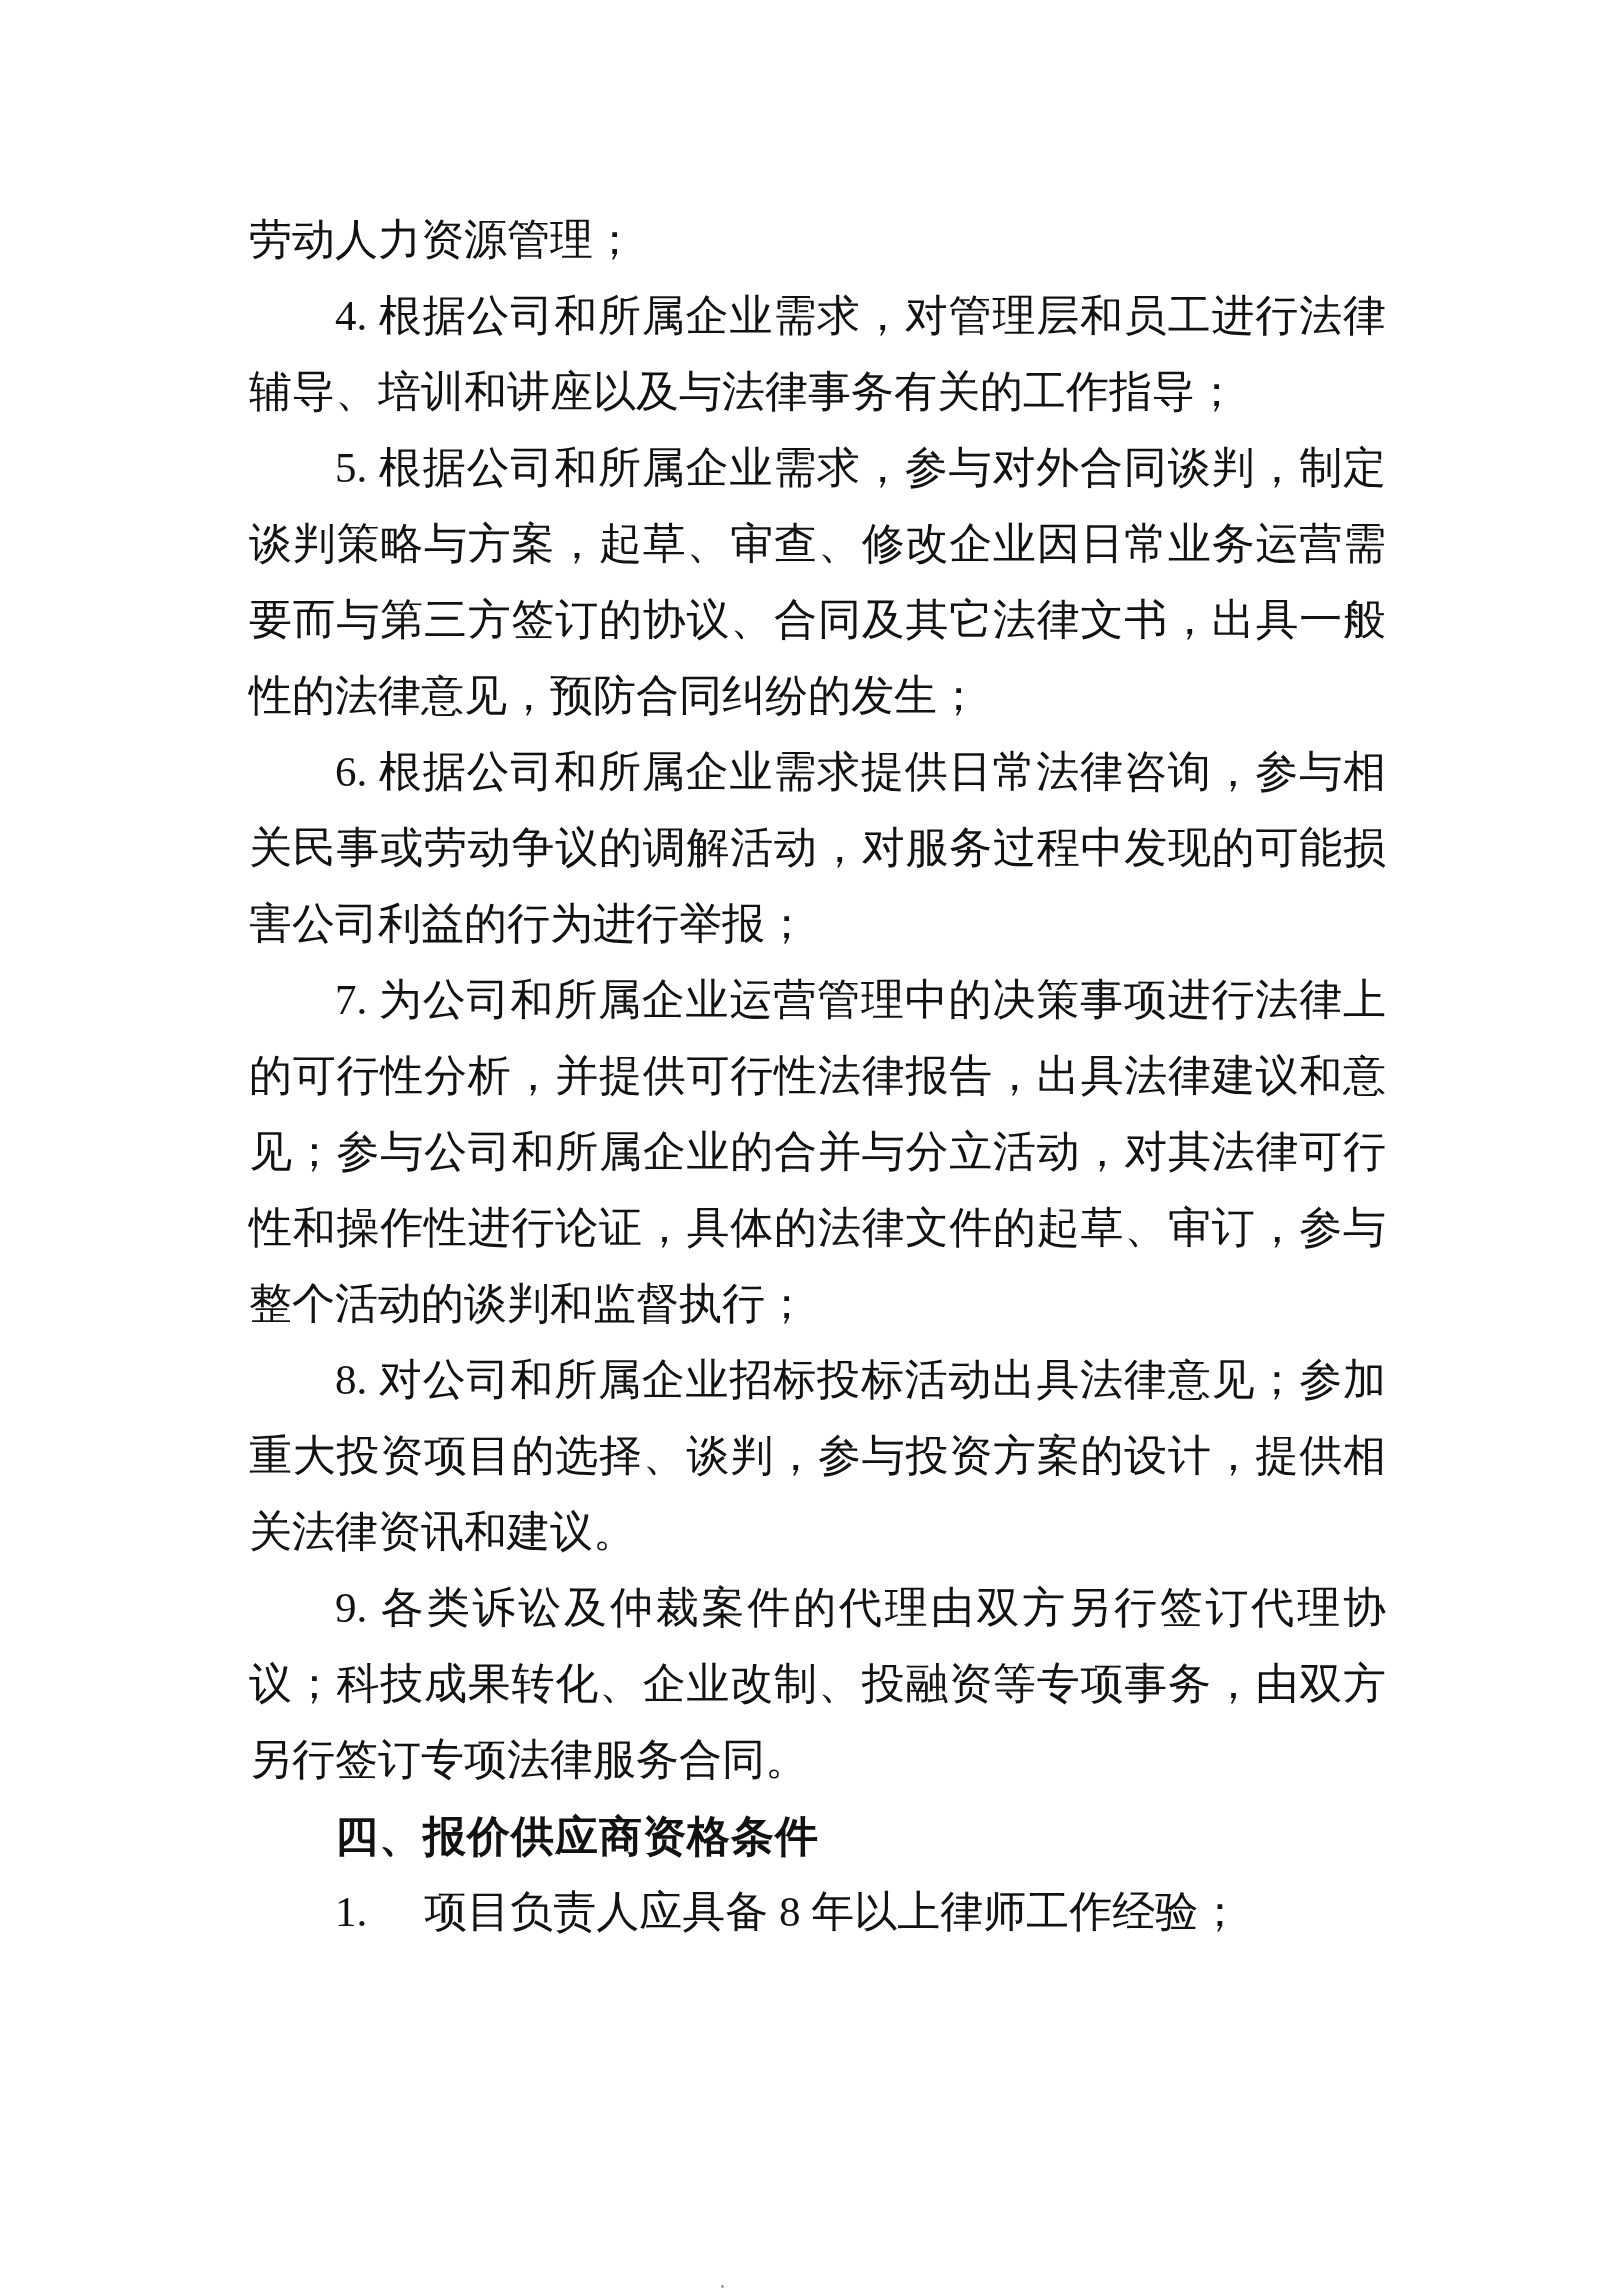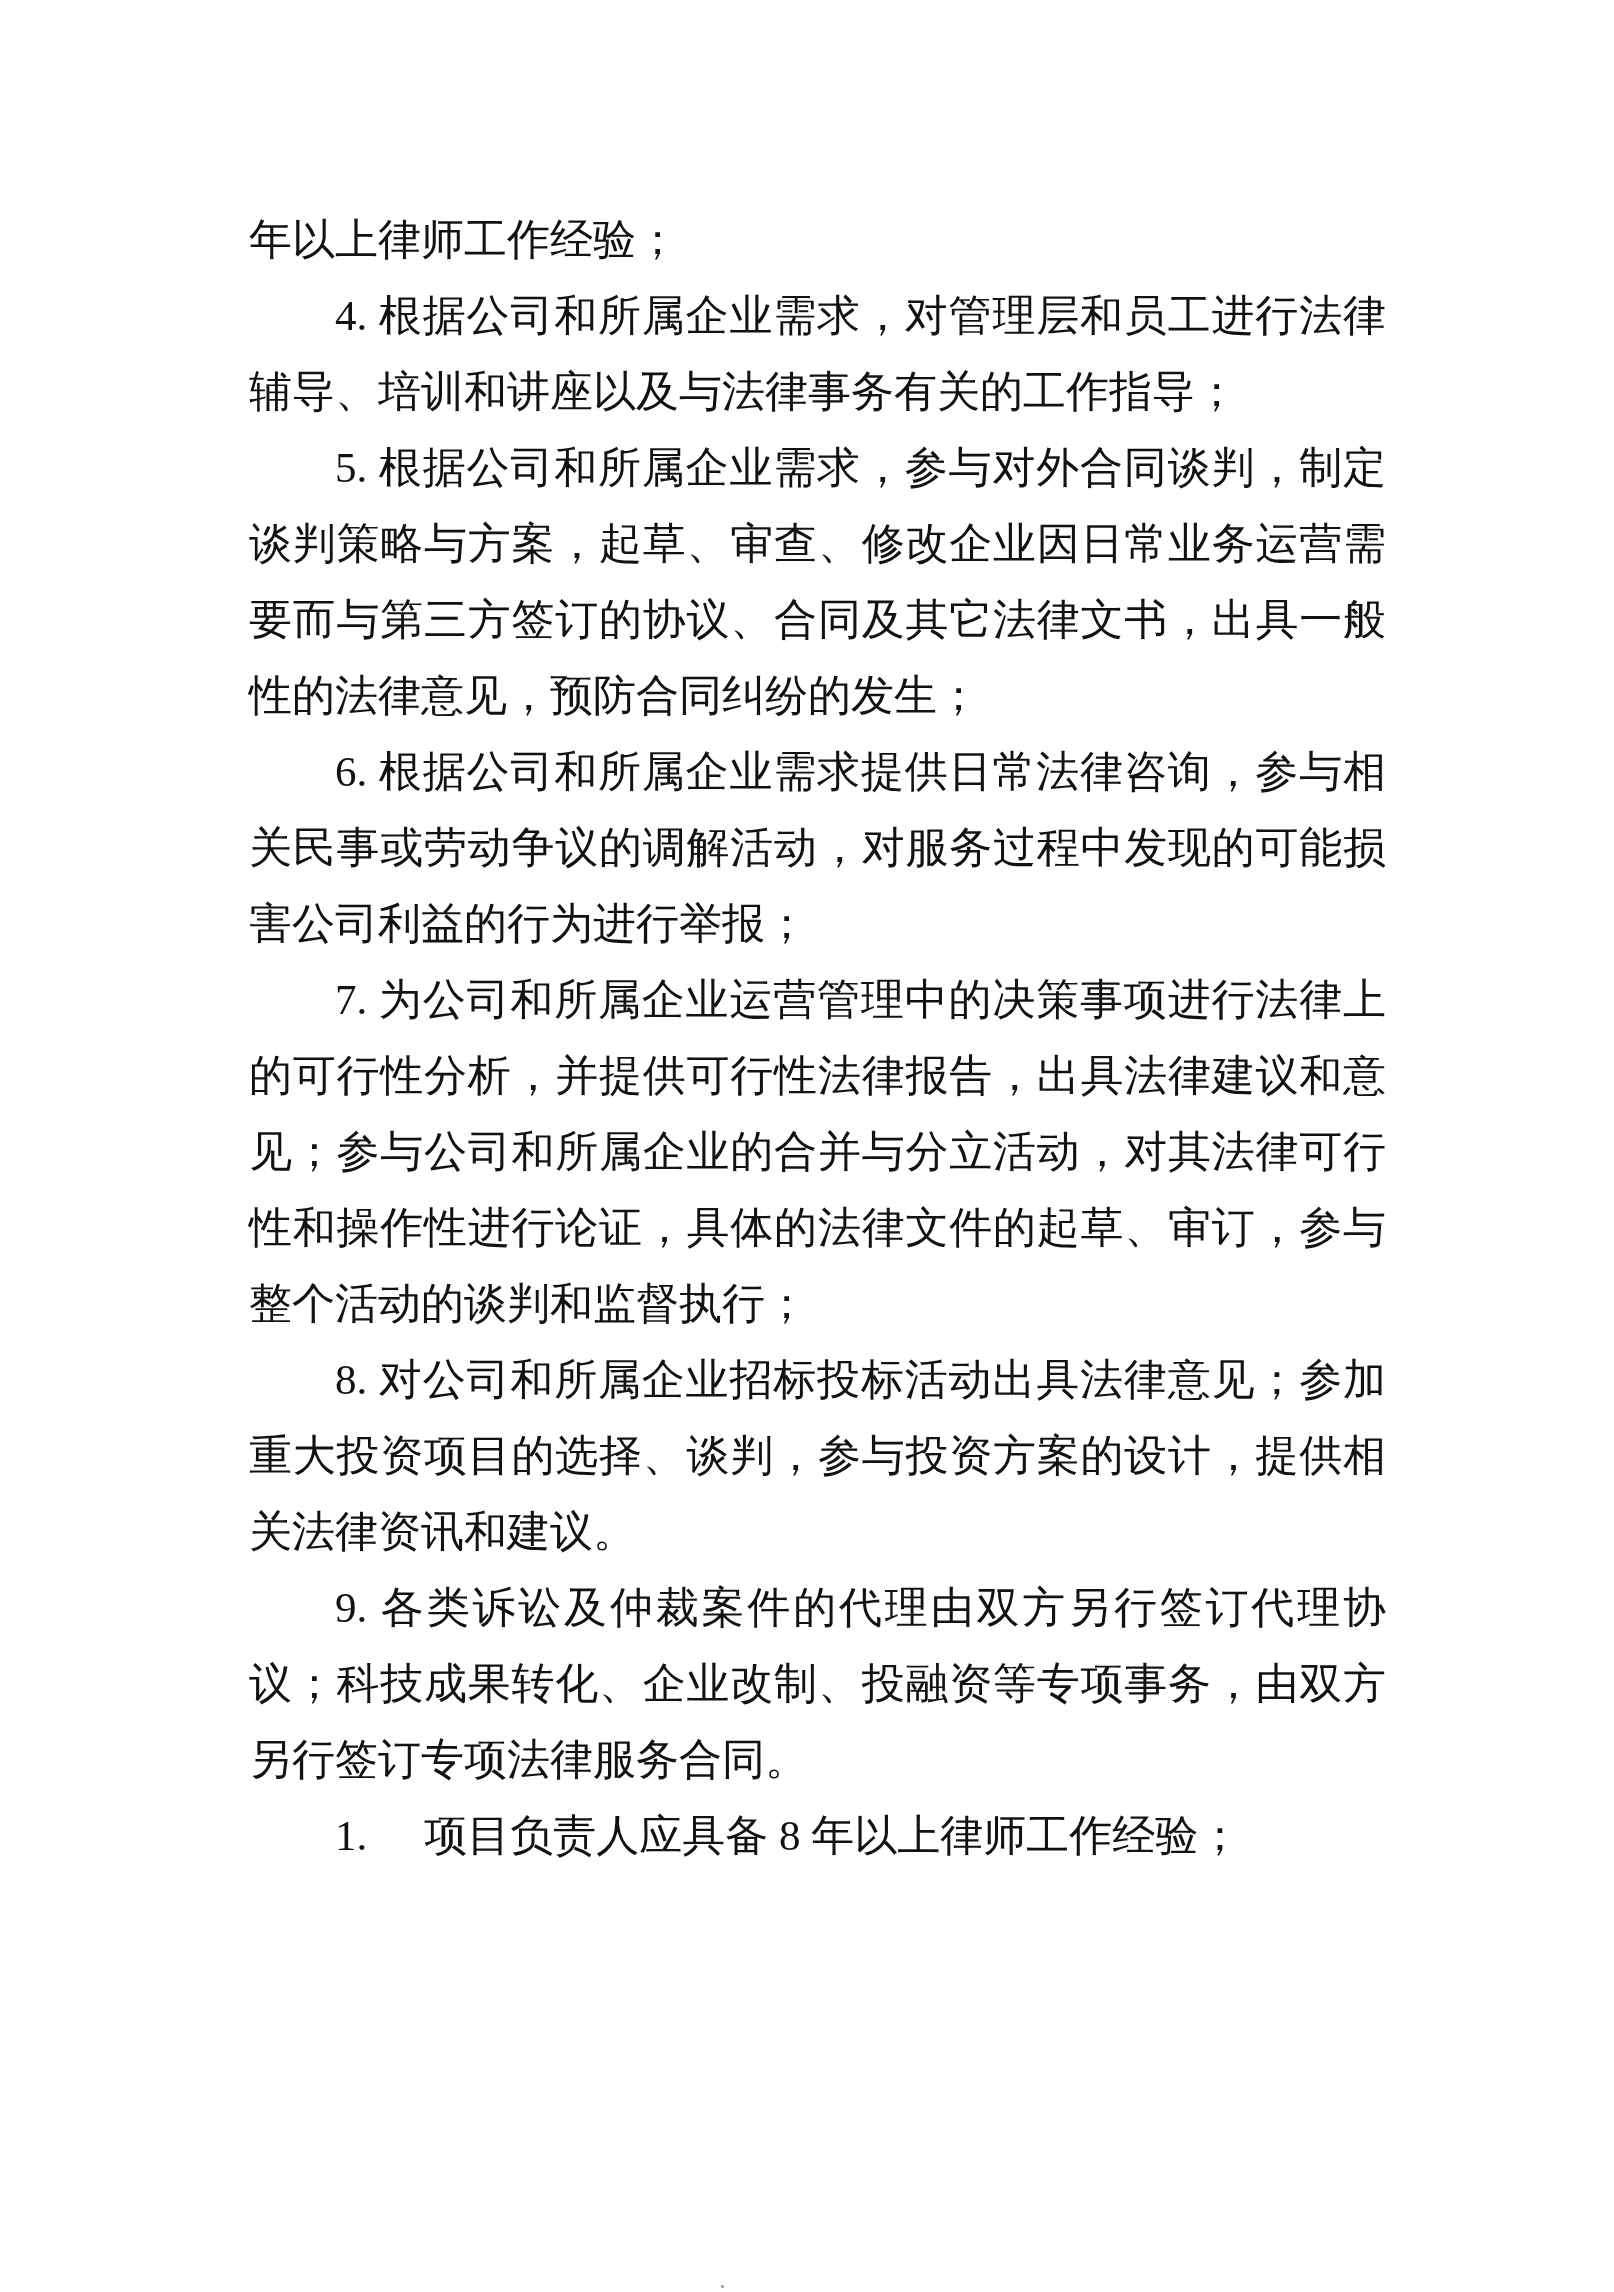"年以上律师工作经验；" p.continuation { text: 年以上律师工作经验 -> 劳动人力资源管理 }
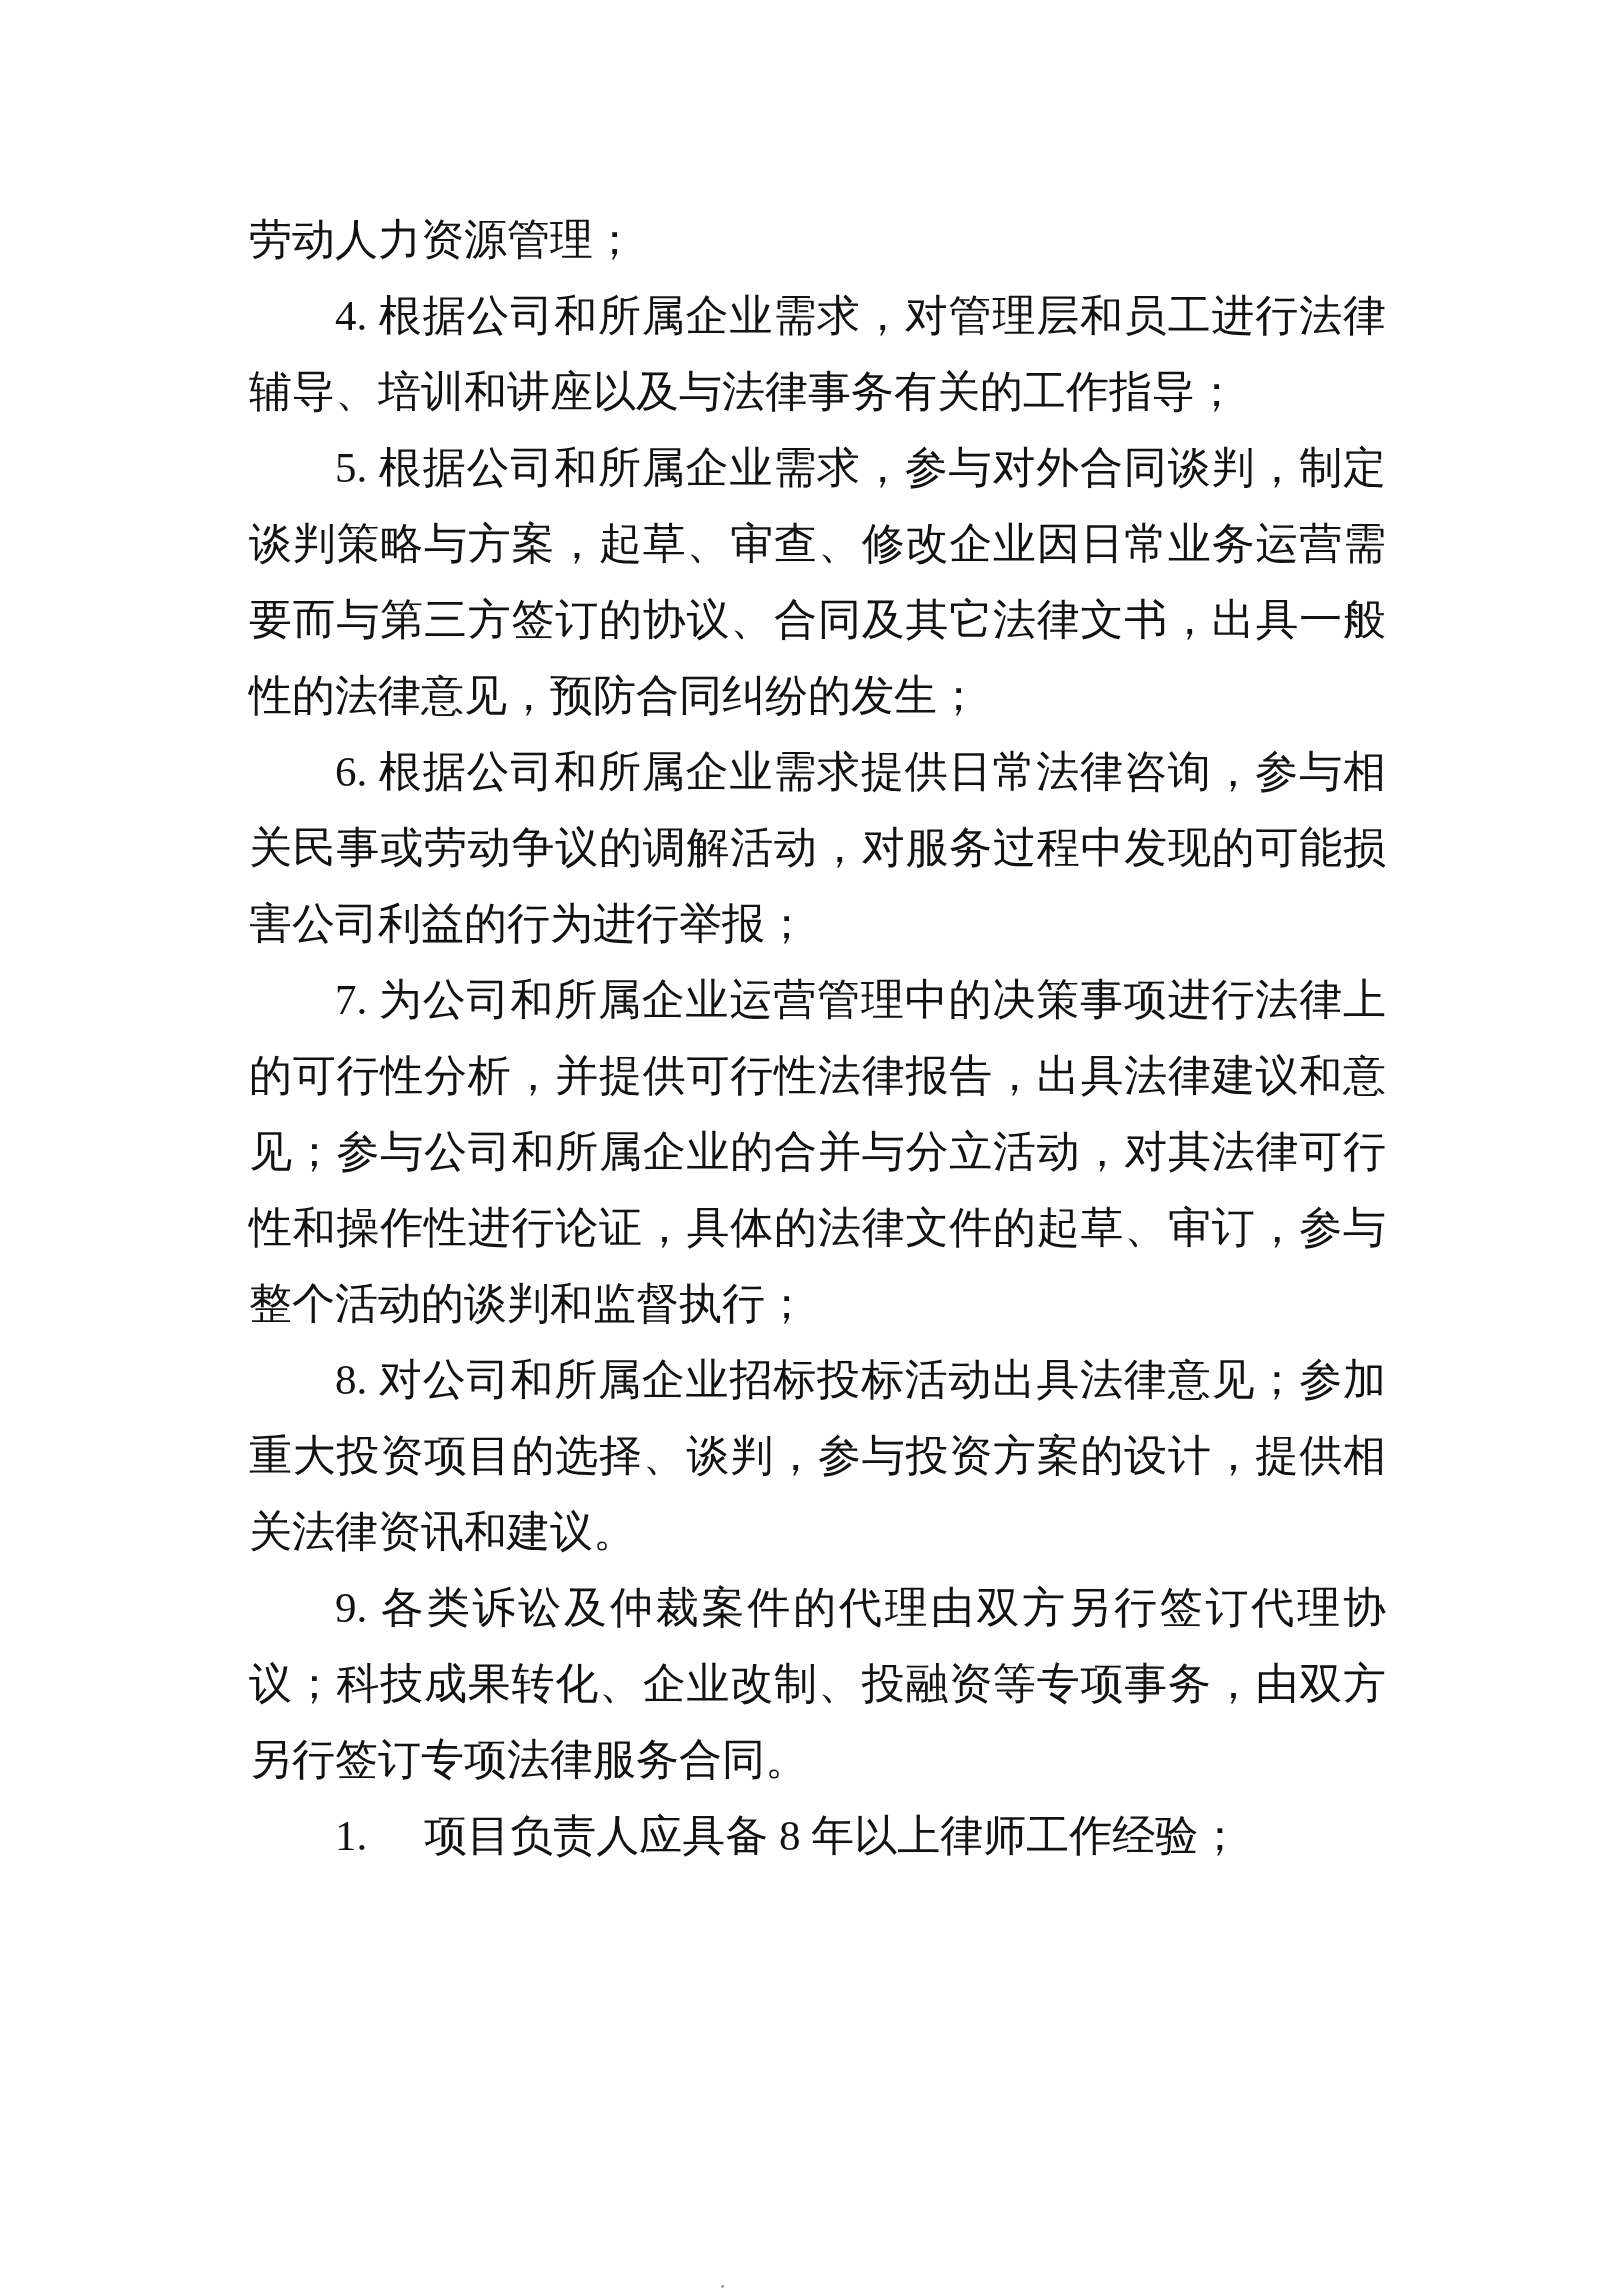"四、报价供应商资格条件" p.heading { html: none -> <p>四、报价供应商资格条件</p> }
